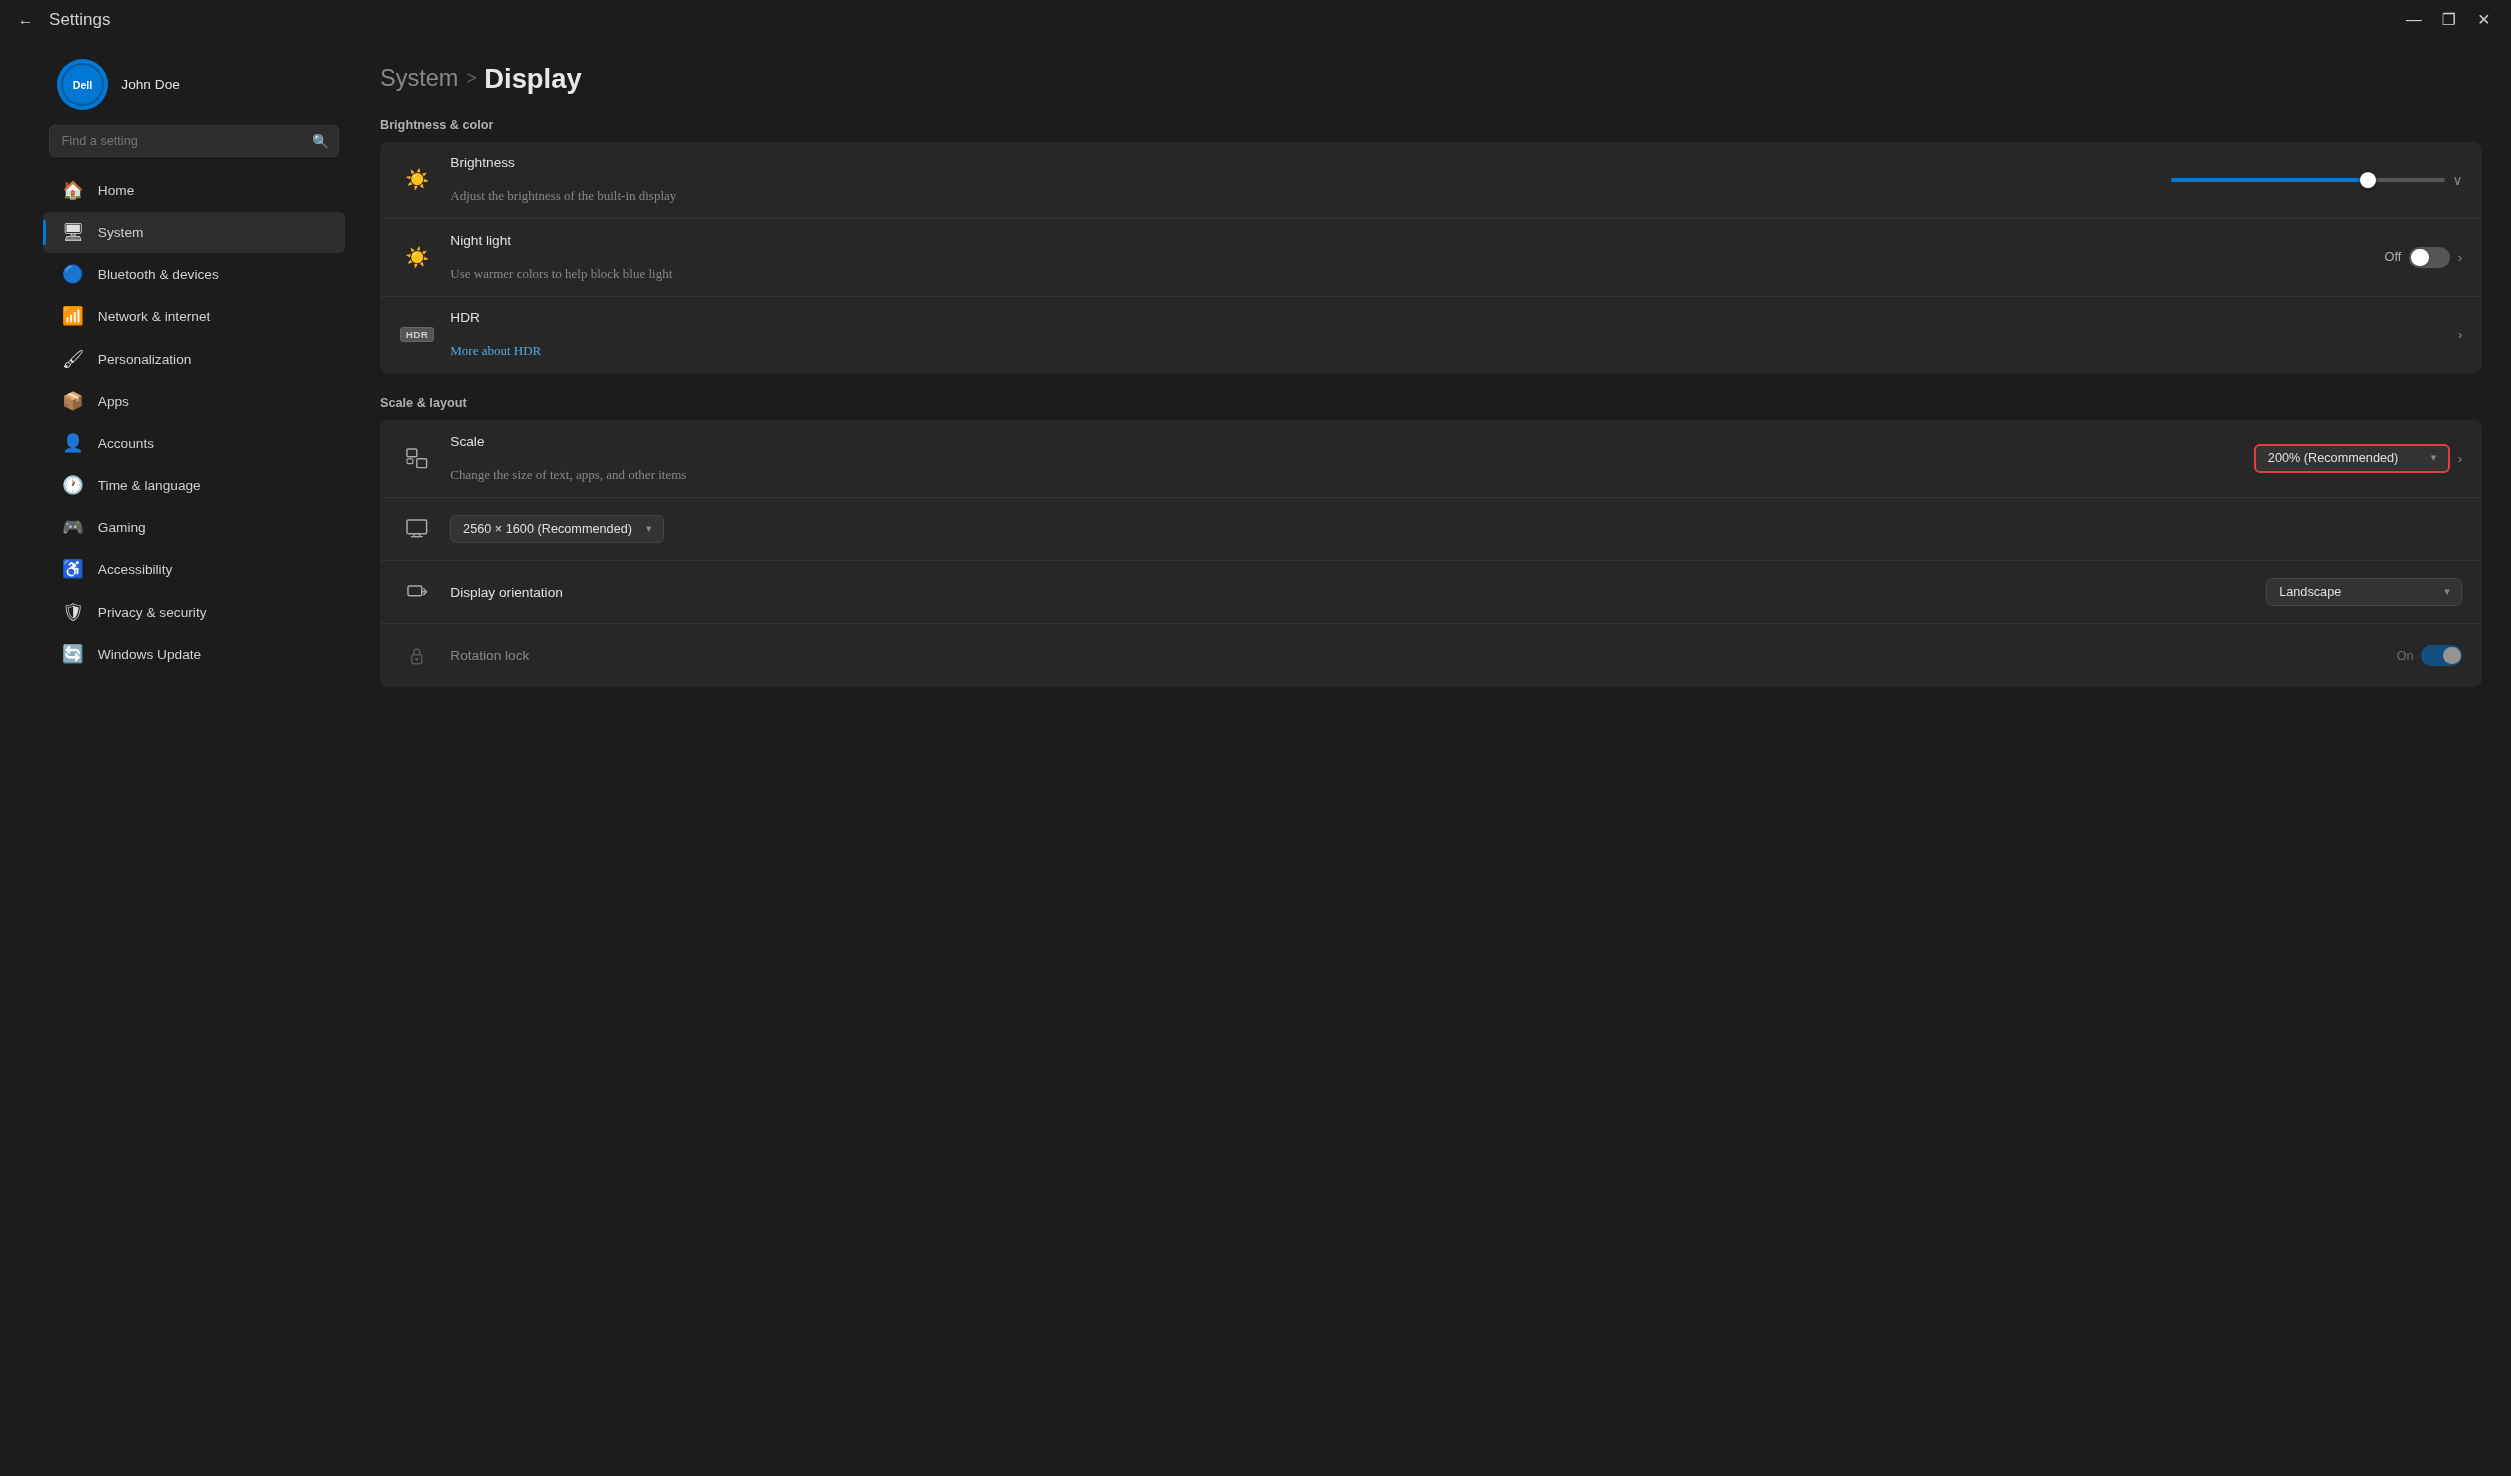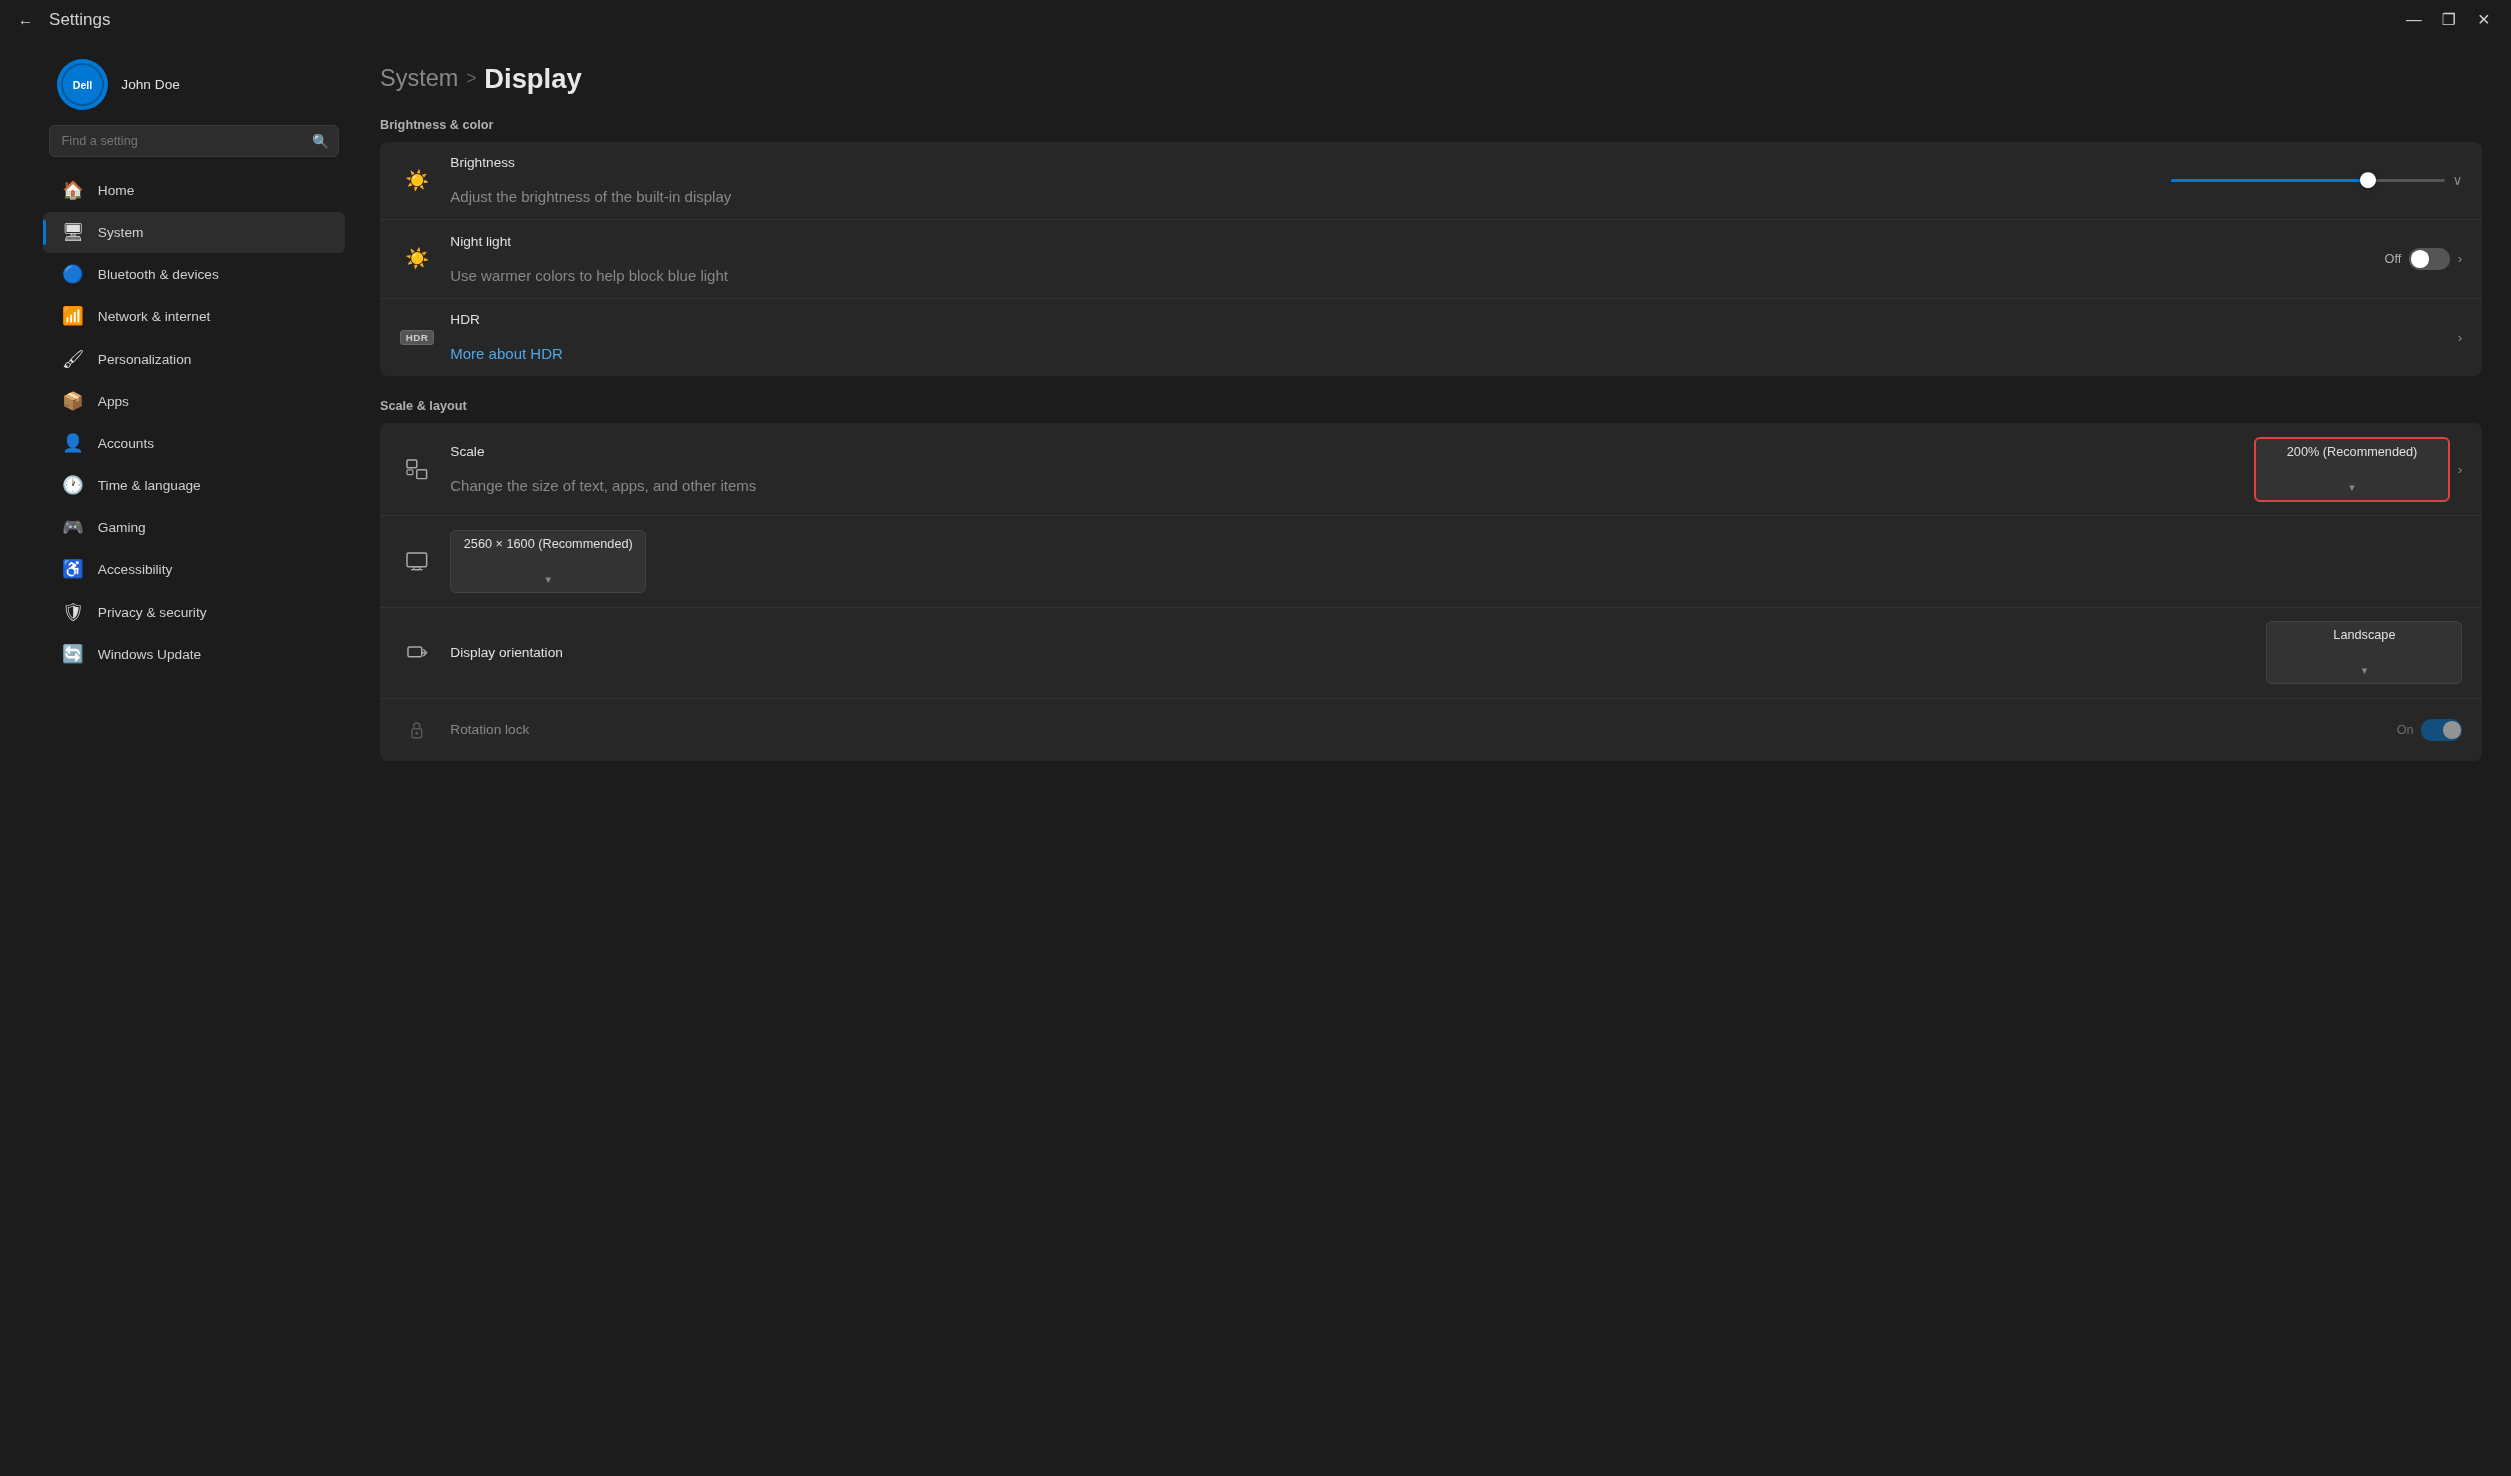"Adjust the brightness of the" .setting-subtitle { font-family: none -> Liberation Serif, serif; font-size: 15px -> 13px }
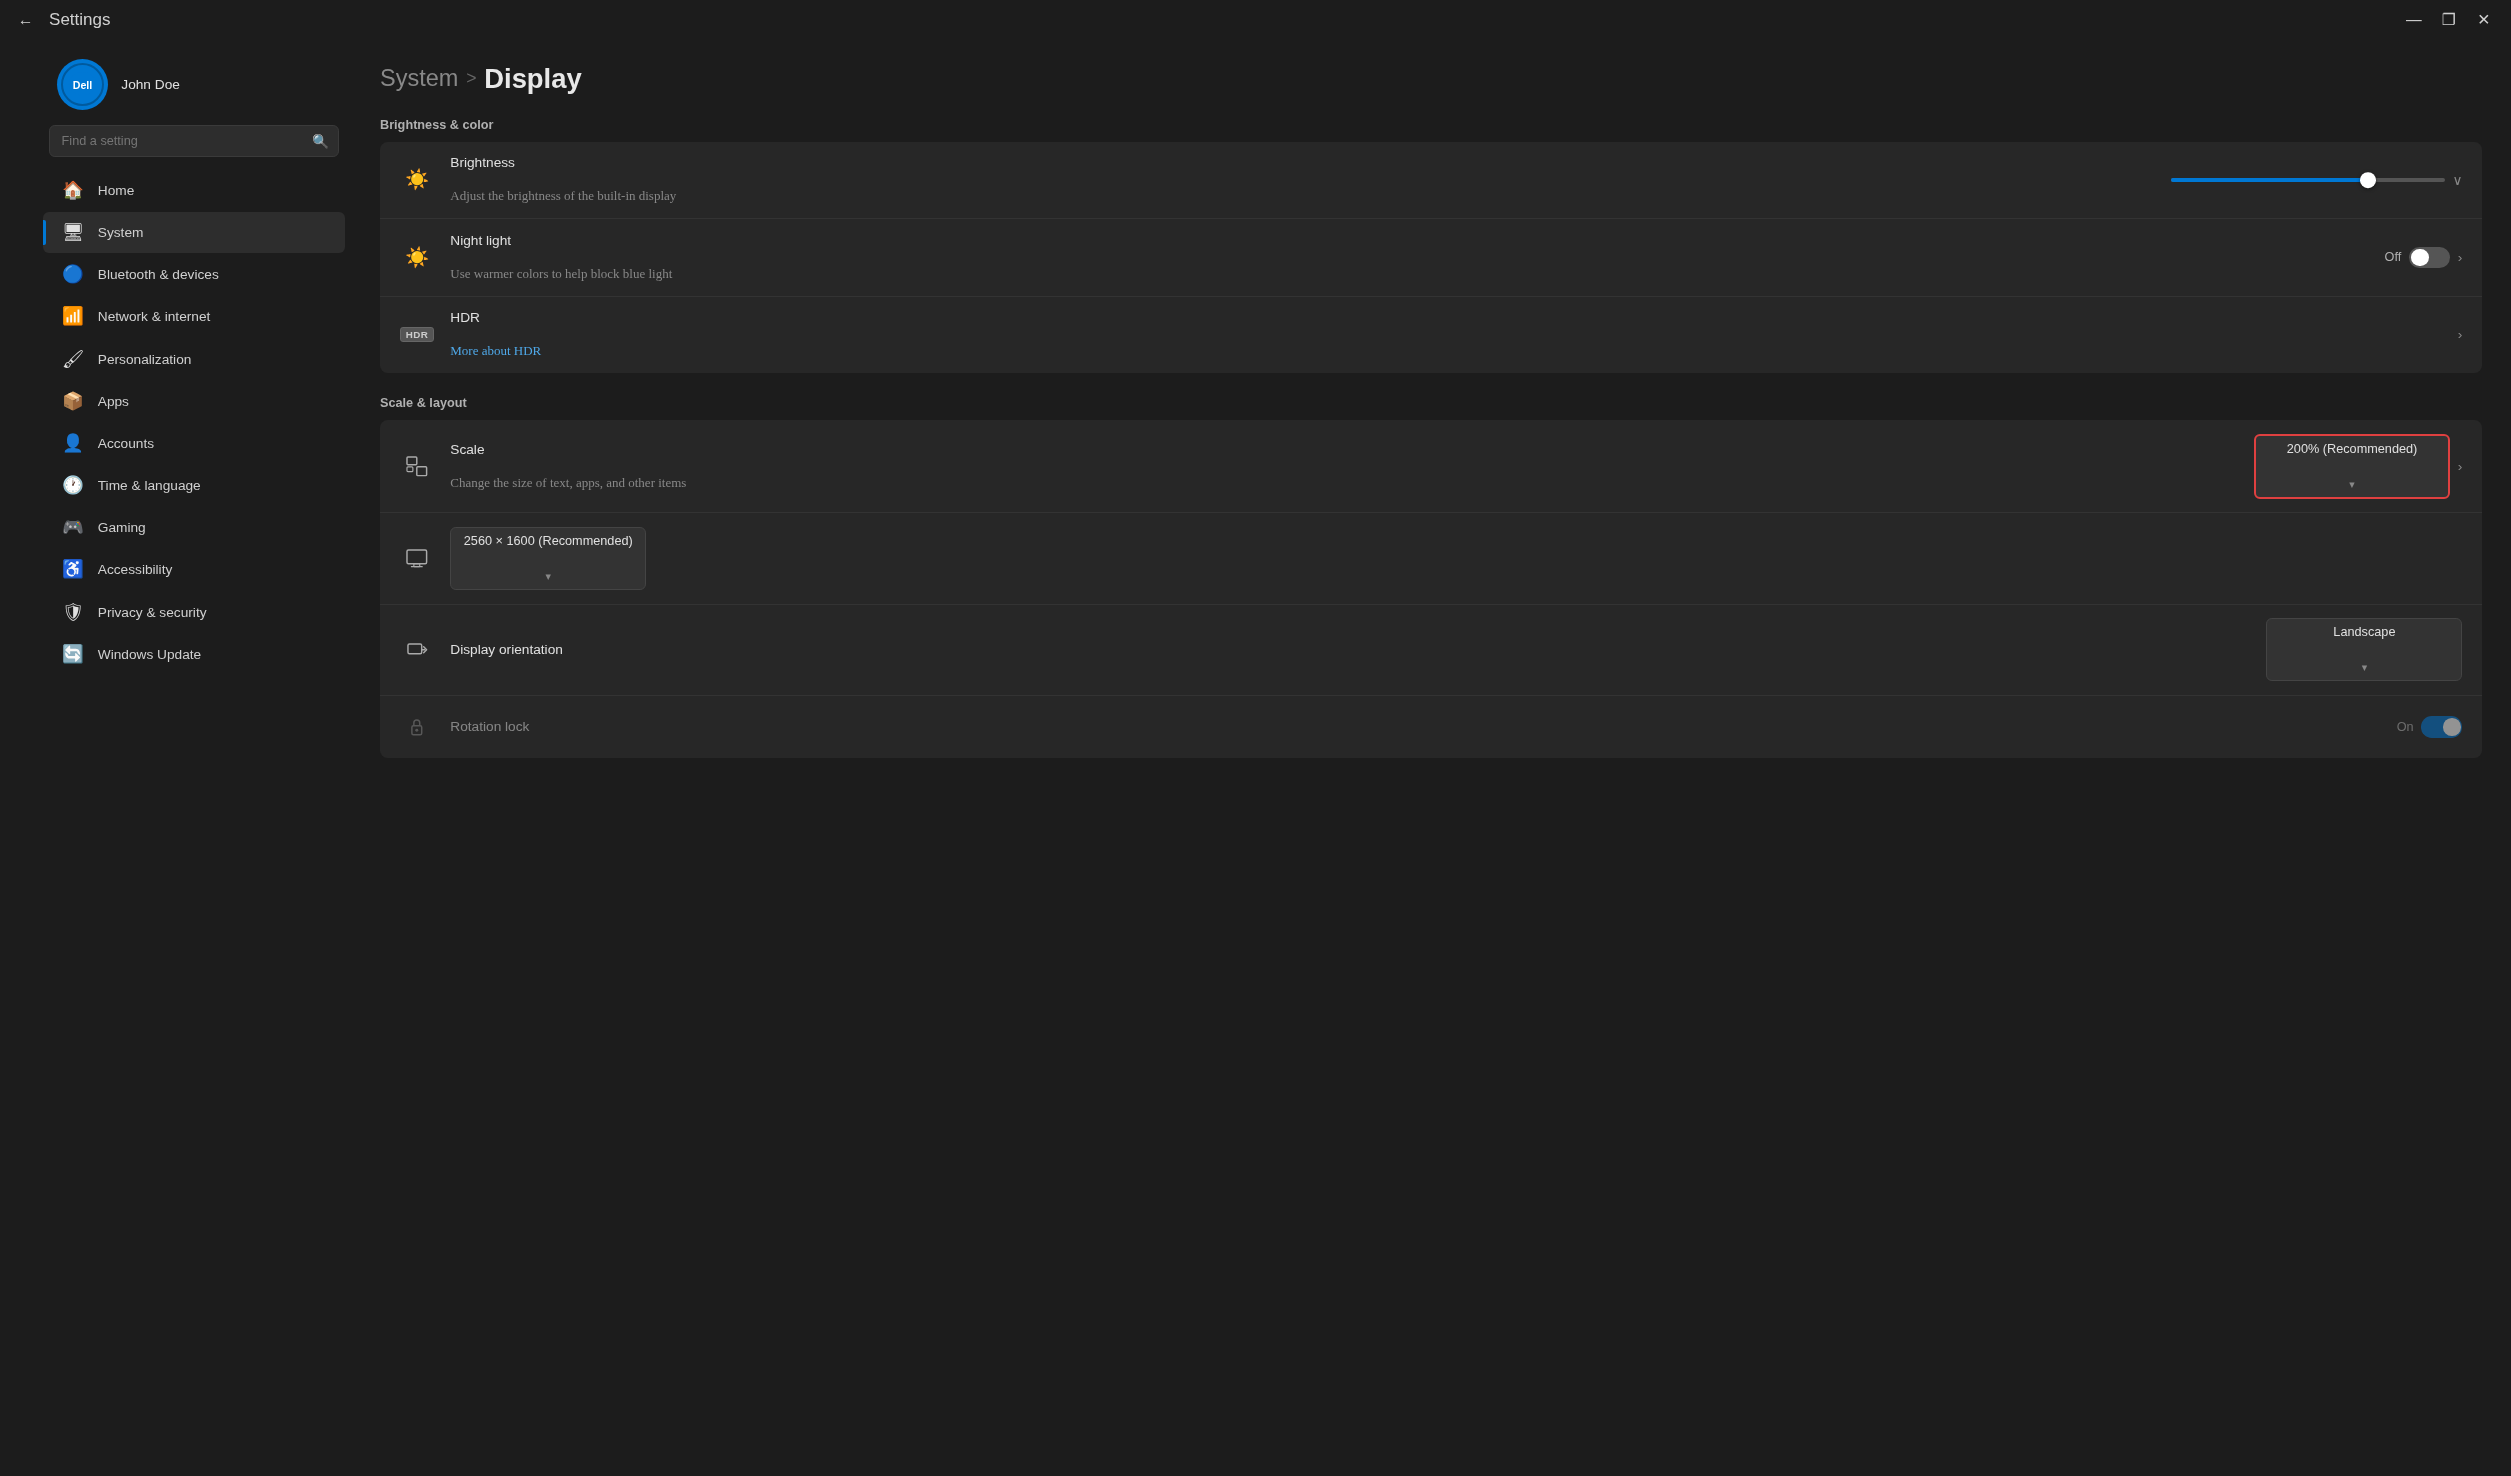"200% (Recommended)" .dropdown-btn { flex-direction: column -> none; gap: 22px -> 14px }
